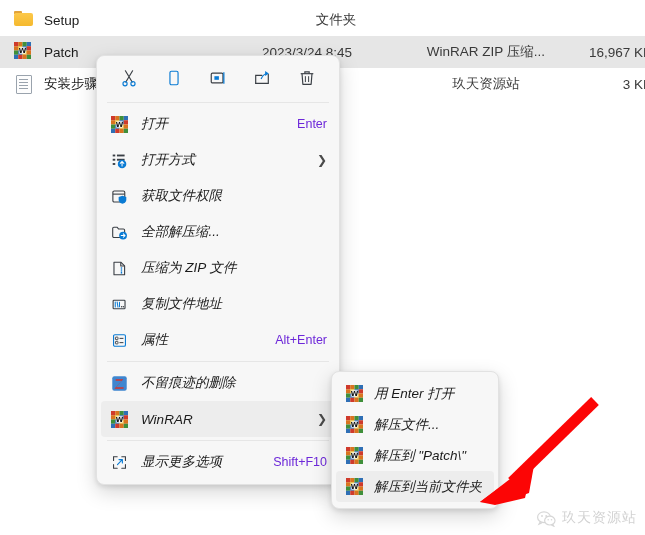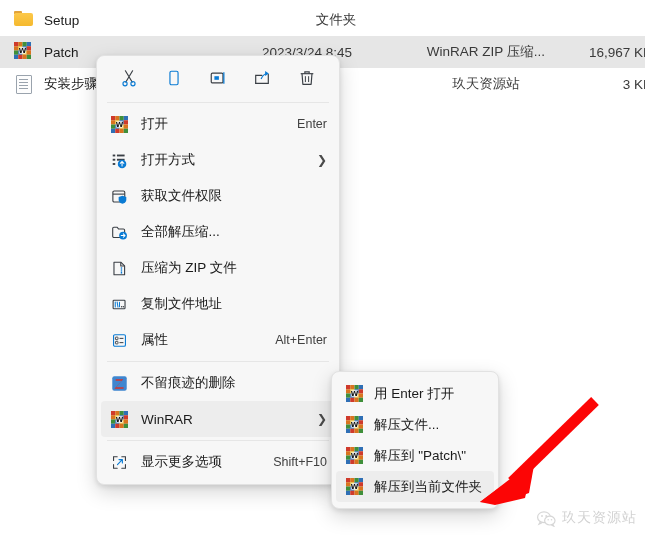"打开" .mi-label { font-style: none -> italic }
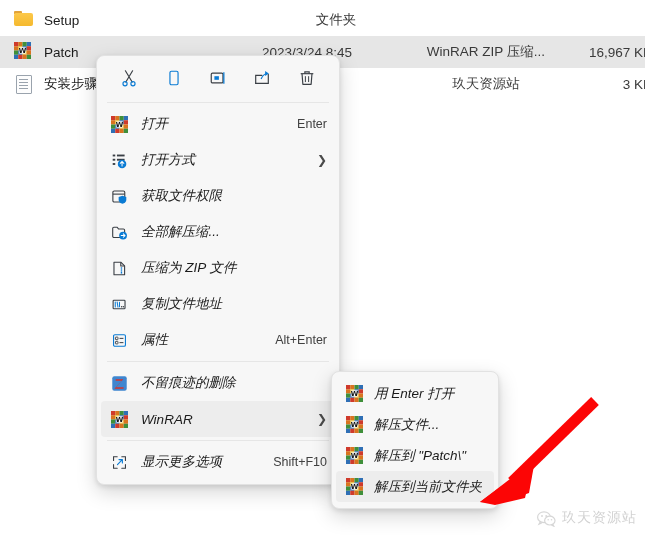"Enter" .mi-accel { color: #404040 -> #6d28d9 }
